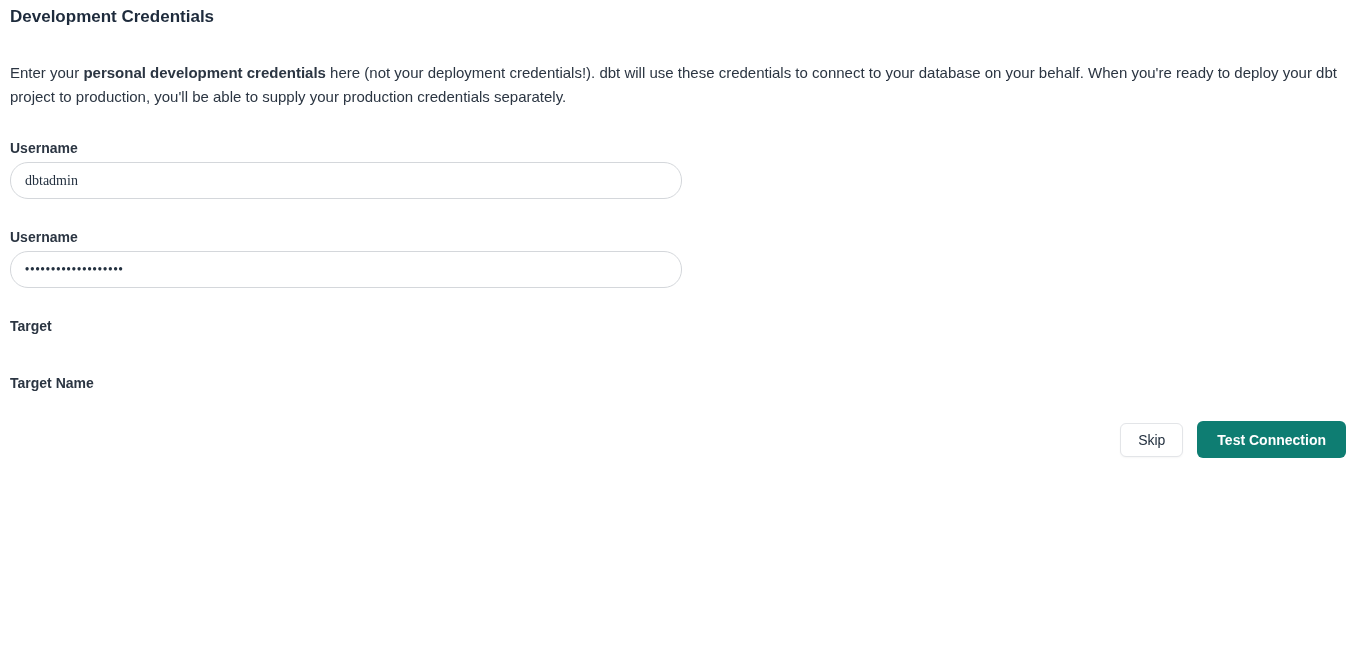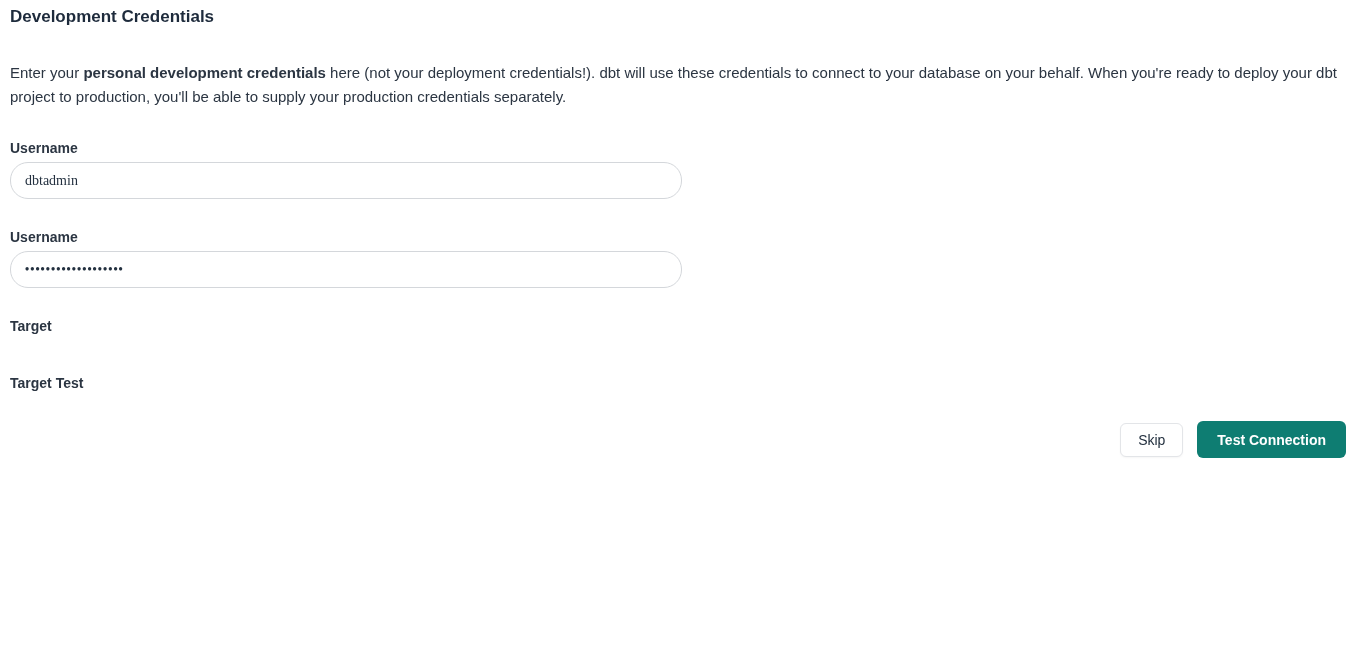"Target Test" label.field-label { text: Test -> Name }
